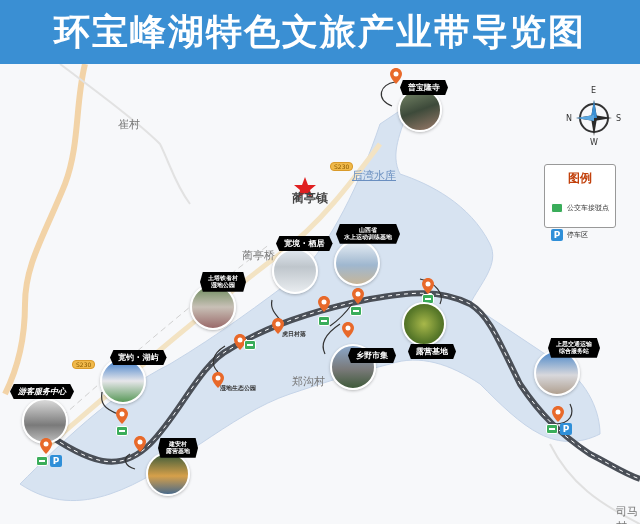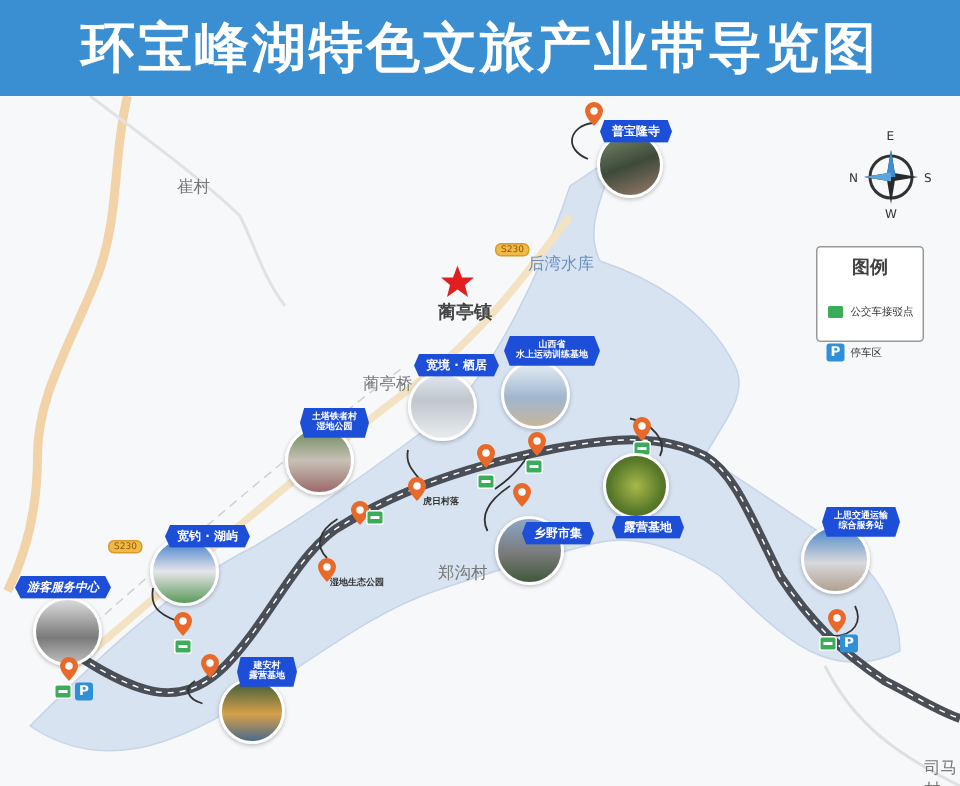"普宝隆寺" .tag { background: #1d4ed8 -> #000000 }
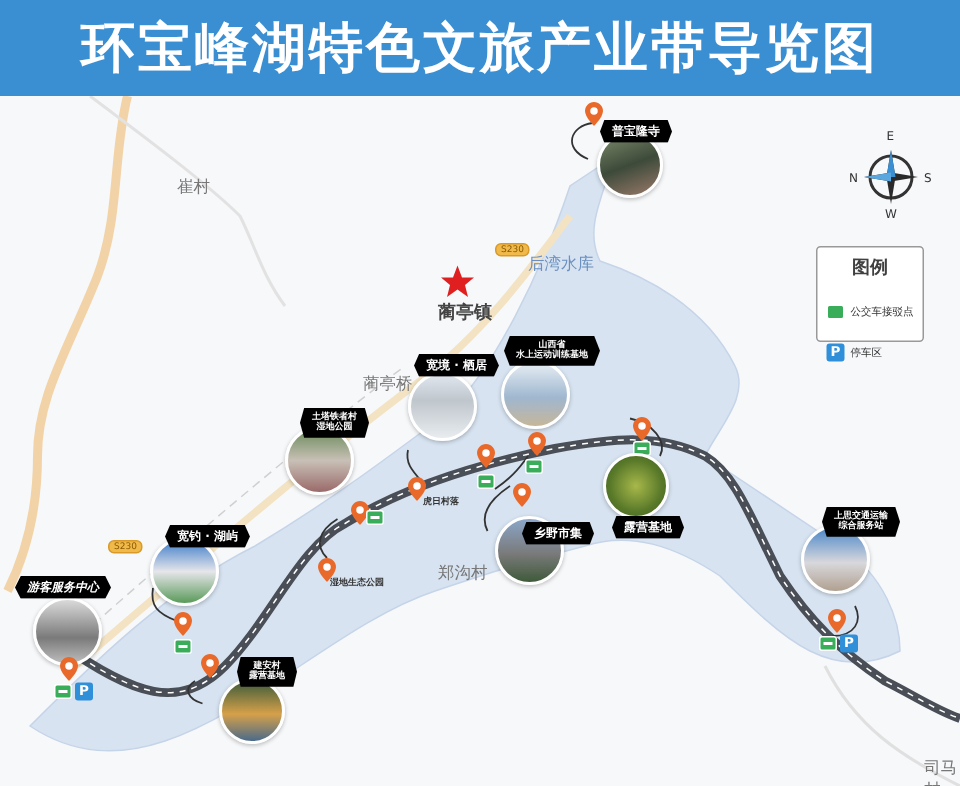"后湾水库" .water-label { text-decoration: none -> underline }
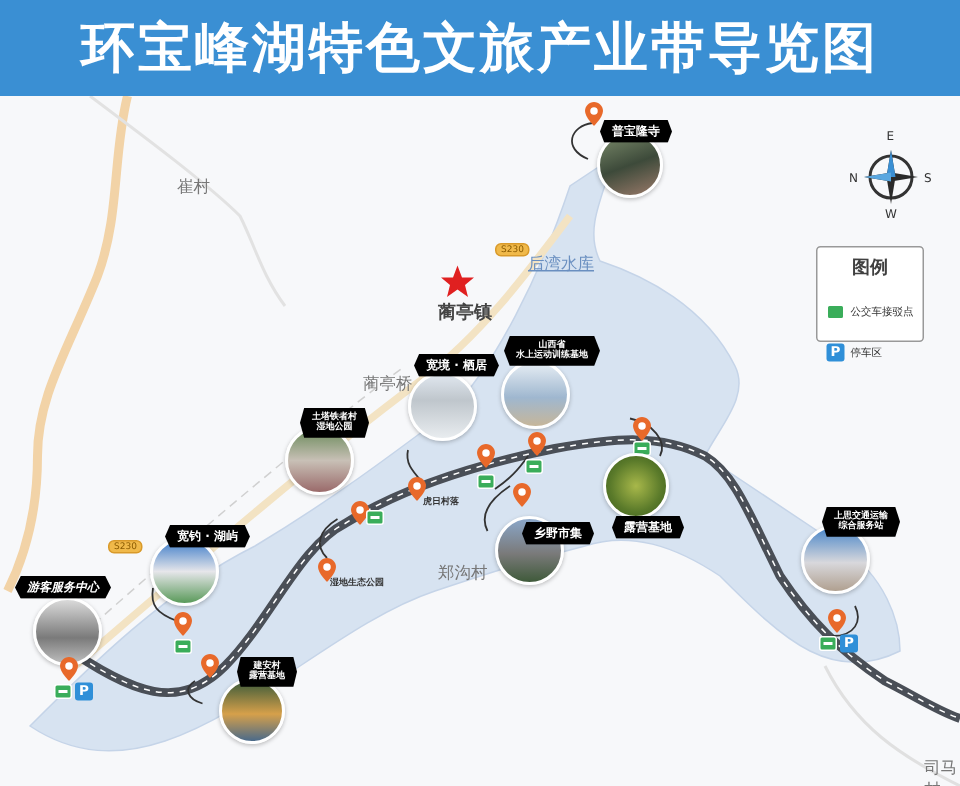"图例" .legend-title { color: #404040 -> #c2410c }
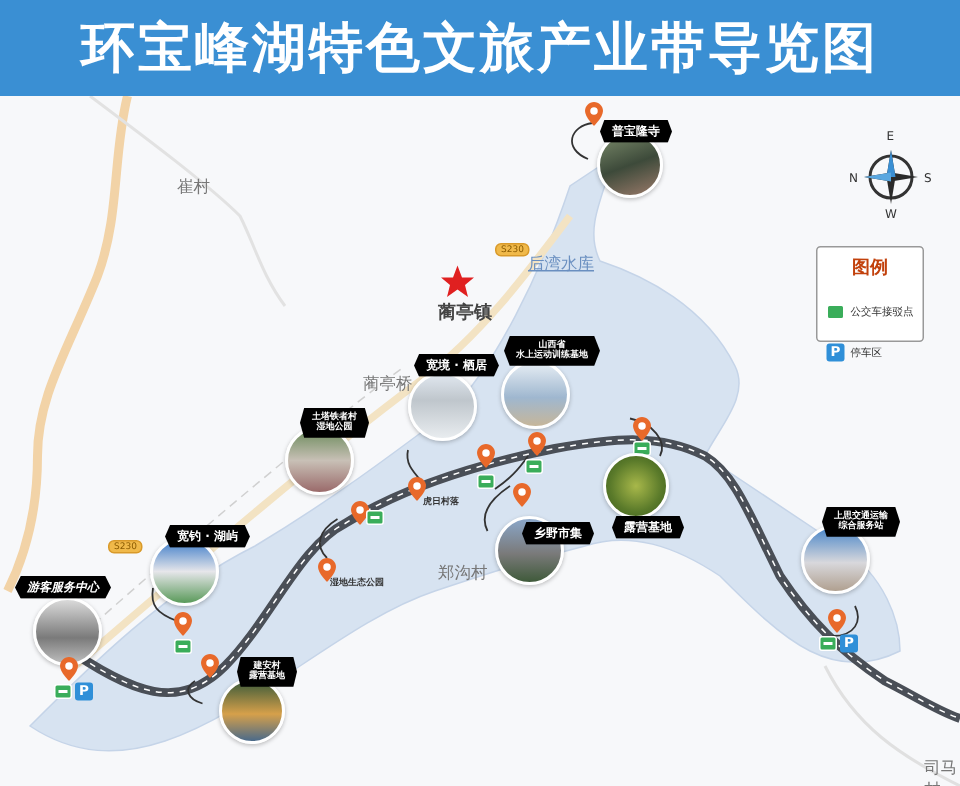"蔺亭镇" span.town { top: 136px -> 126px }
